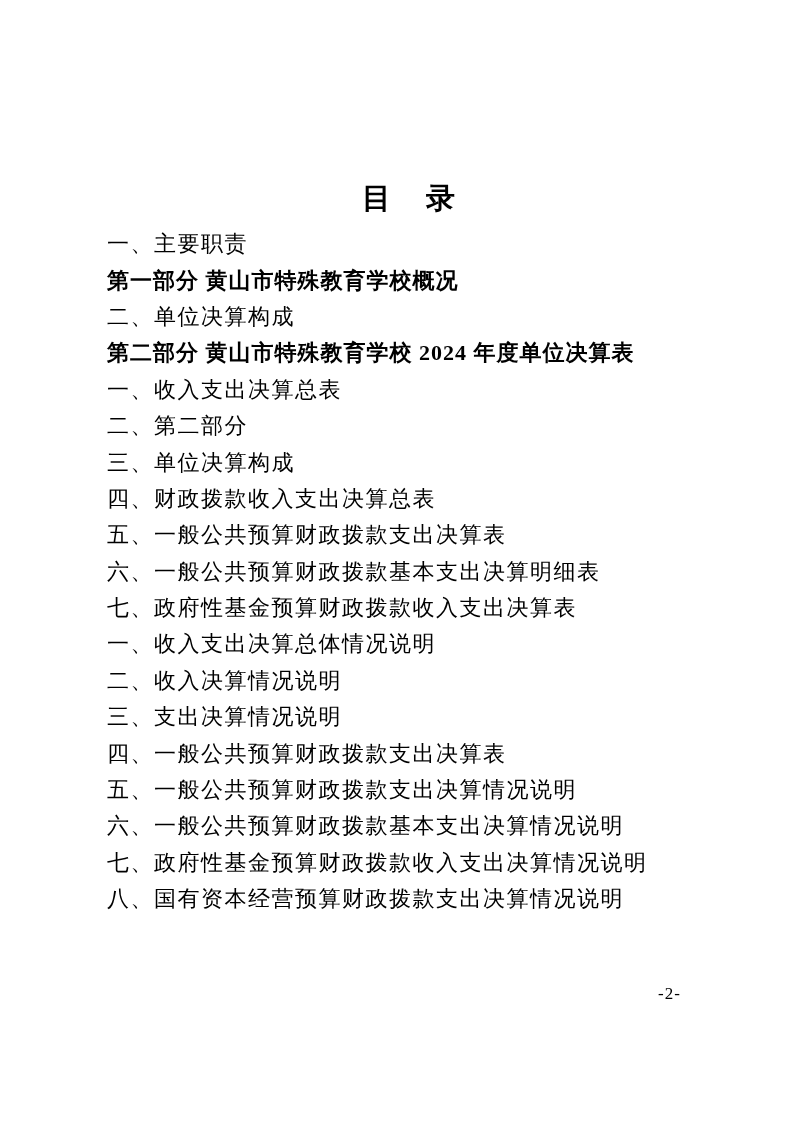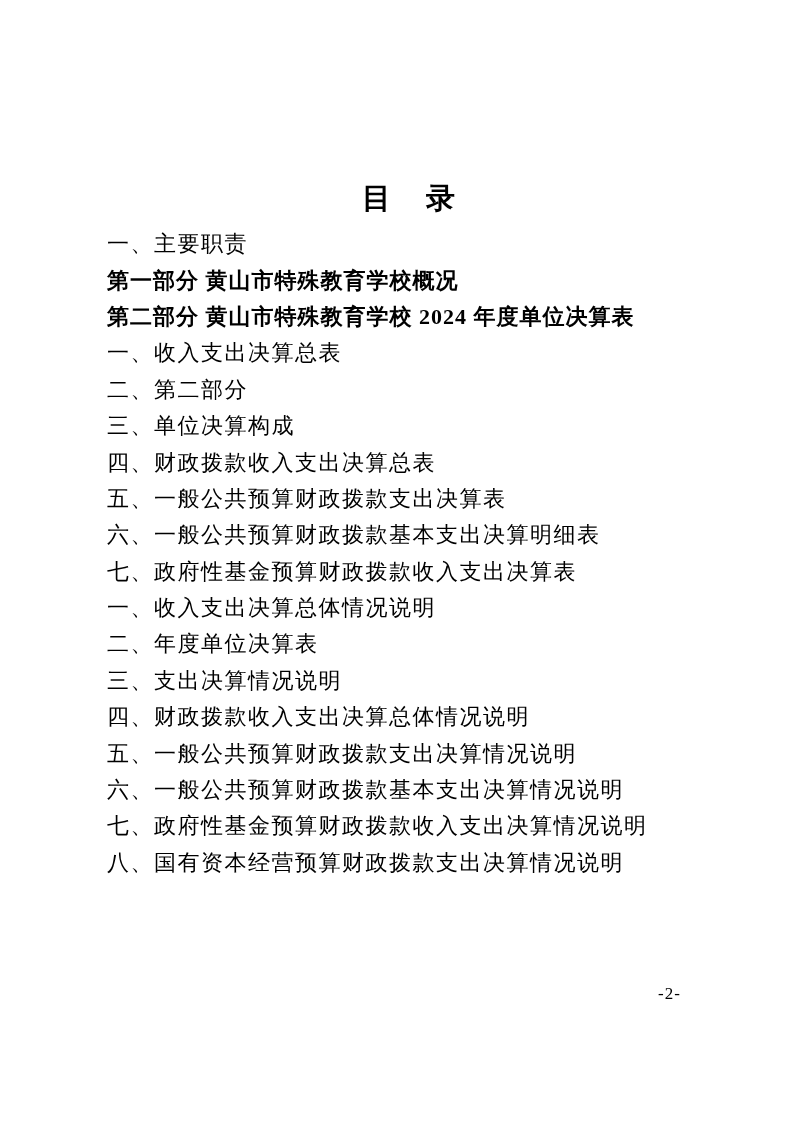"二、单位决算构成" div.toc-line { html: none -> <div>二、单位决算构成</div> }
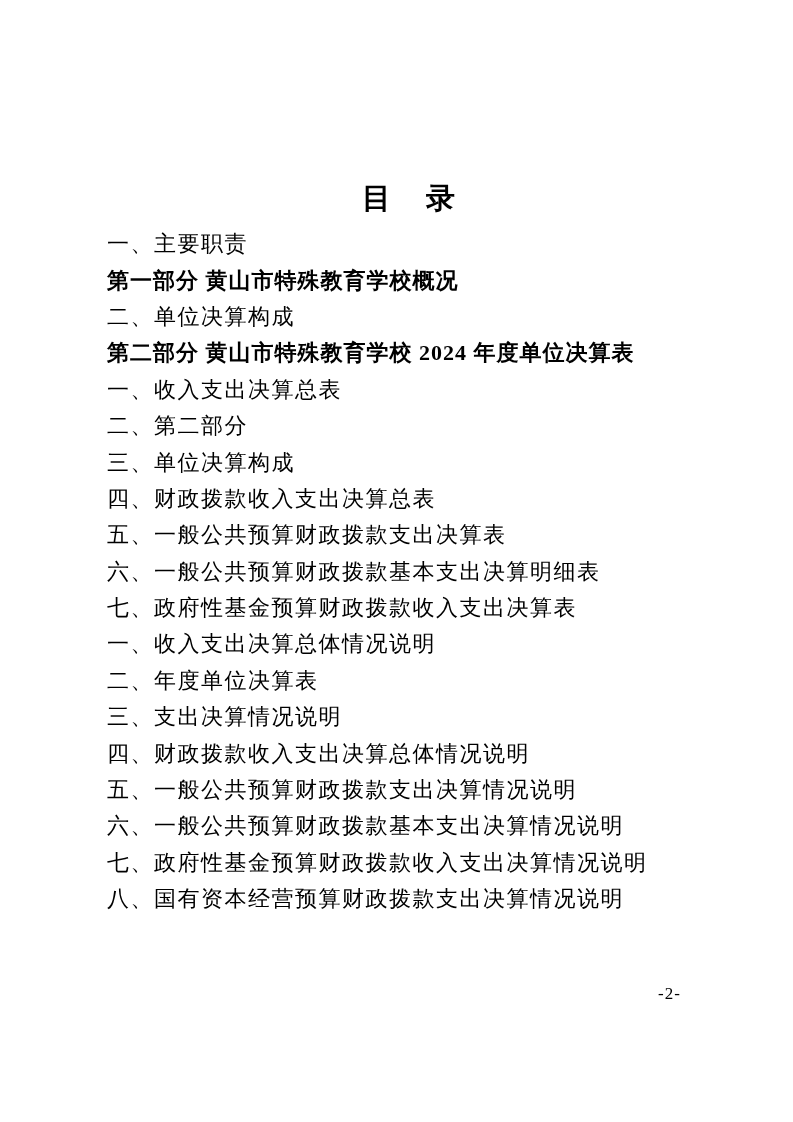"二、年度单位决算表" div.toc-line { text: 年度单位决算表 -> 收入决算情况说明 }
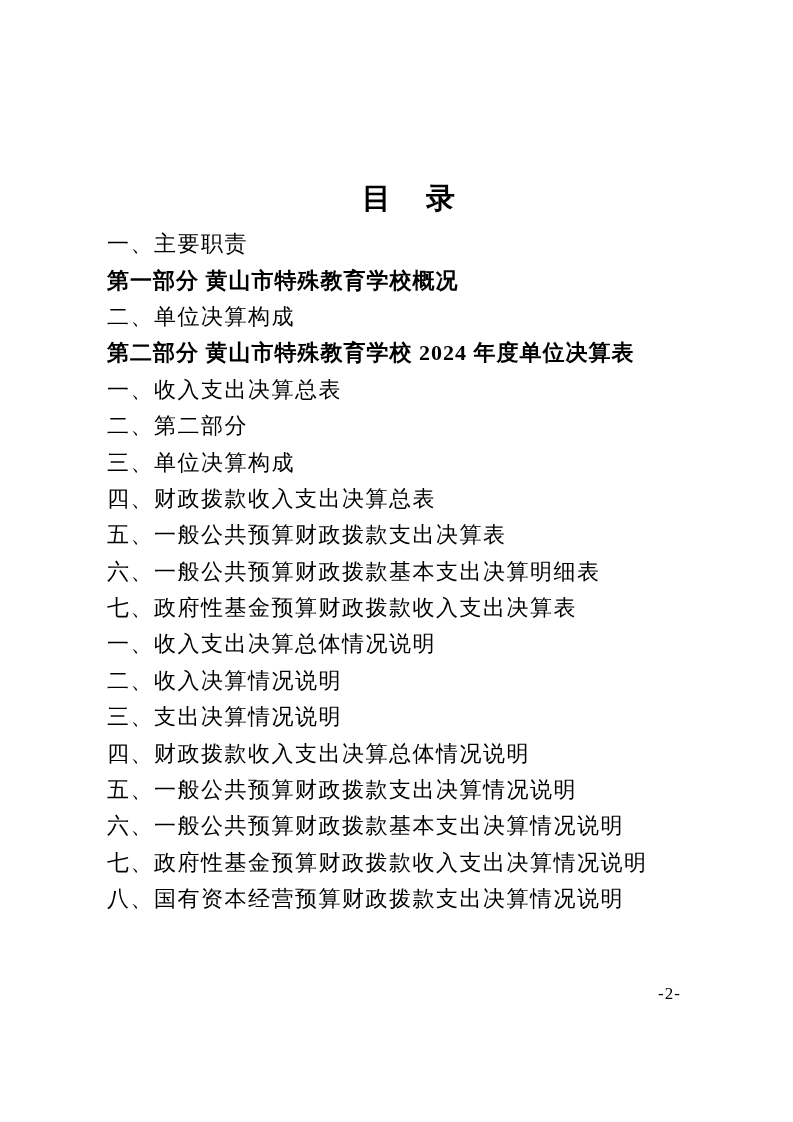"四、财政拨款收入支出决算总体情况说明" div.toc-line { text: 财政拨款收入支出决算总体情况说明 -> 一般公共预算财政拨款支出决算表 }
